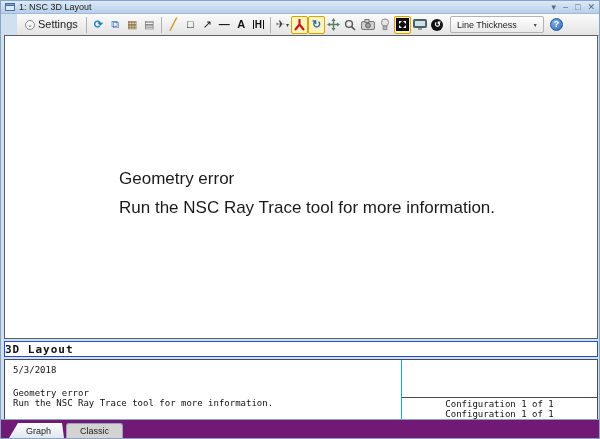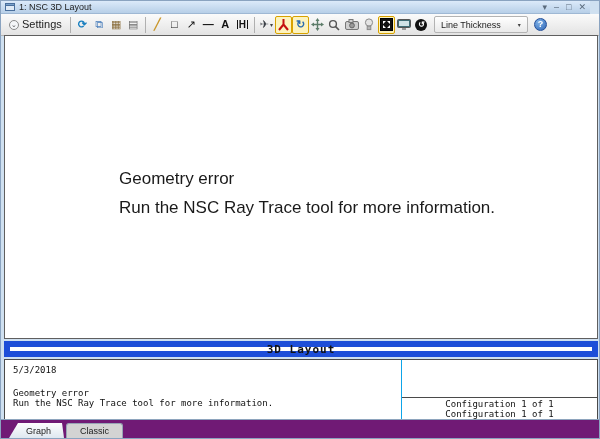"1: NSC 3D Layout" .titlebar { right: 9px -> 0 }
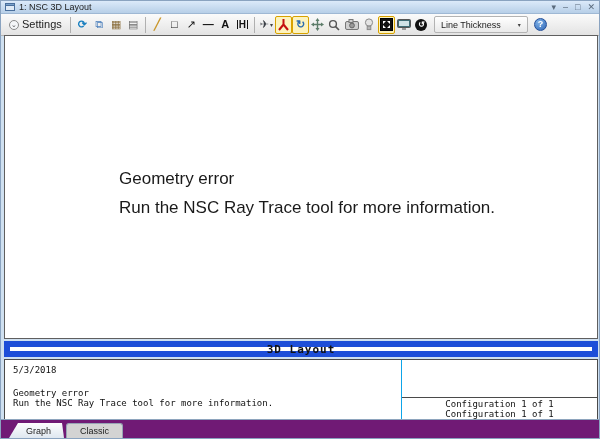"Settings" .toolbar { left: 0 -> 16px }
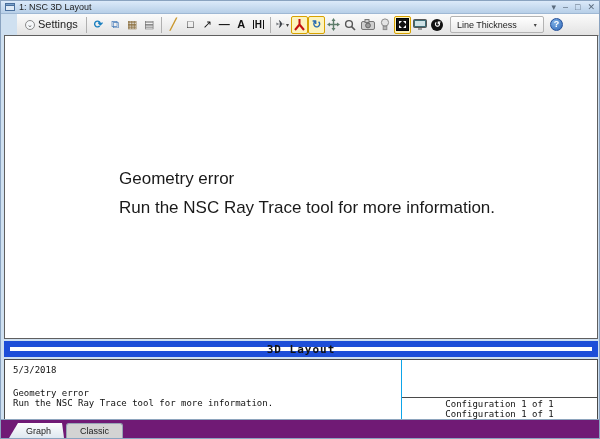"3D Layout" .band { border: 6px solid #1d4ed8 -> 1px solid #1d4ed8; justify-content: center -> flex-start }
